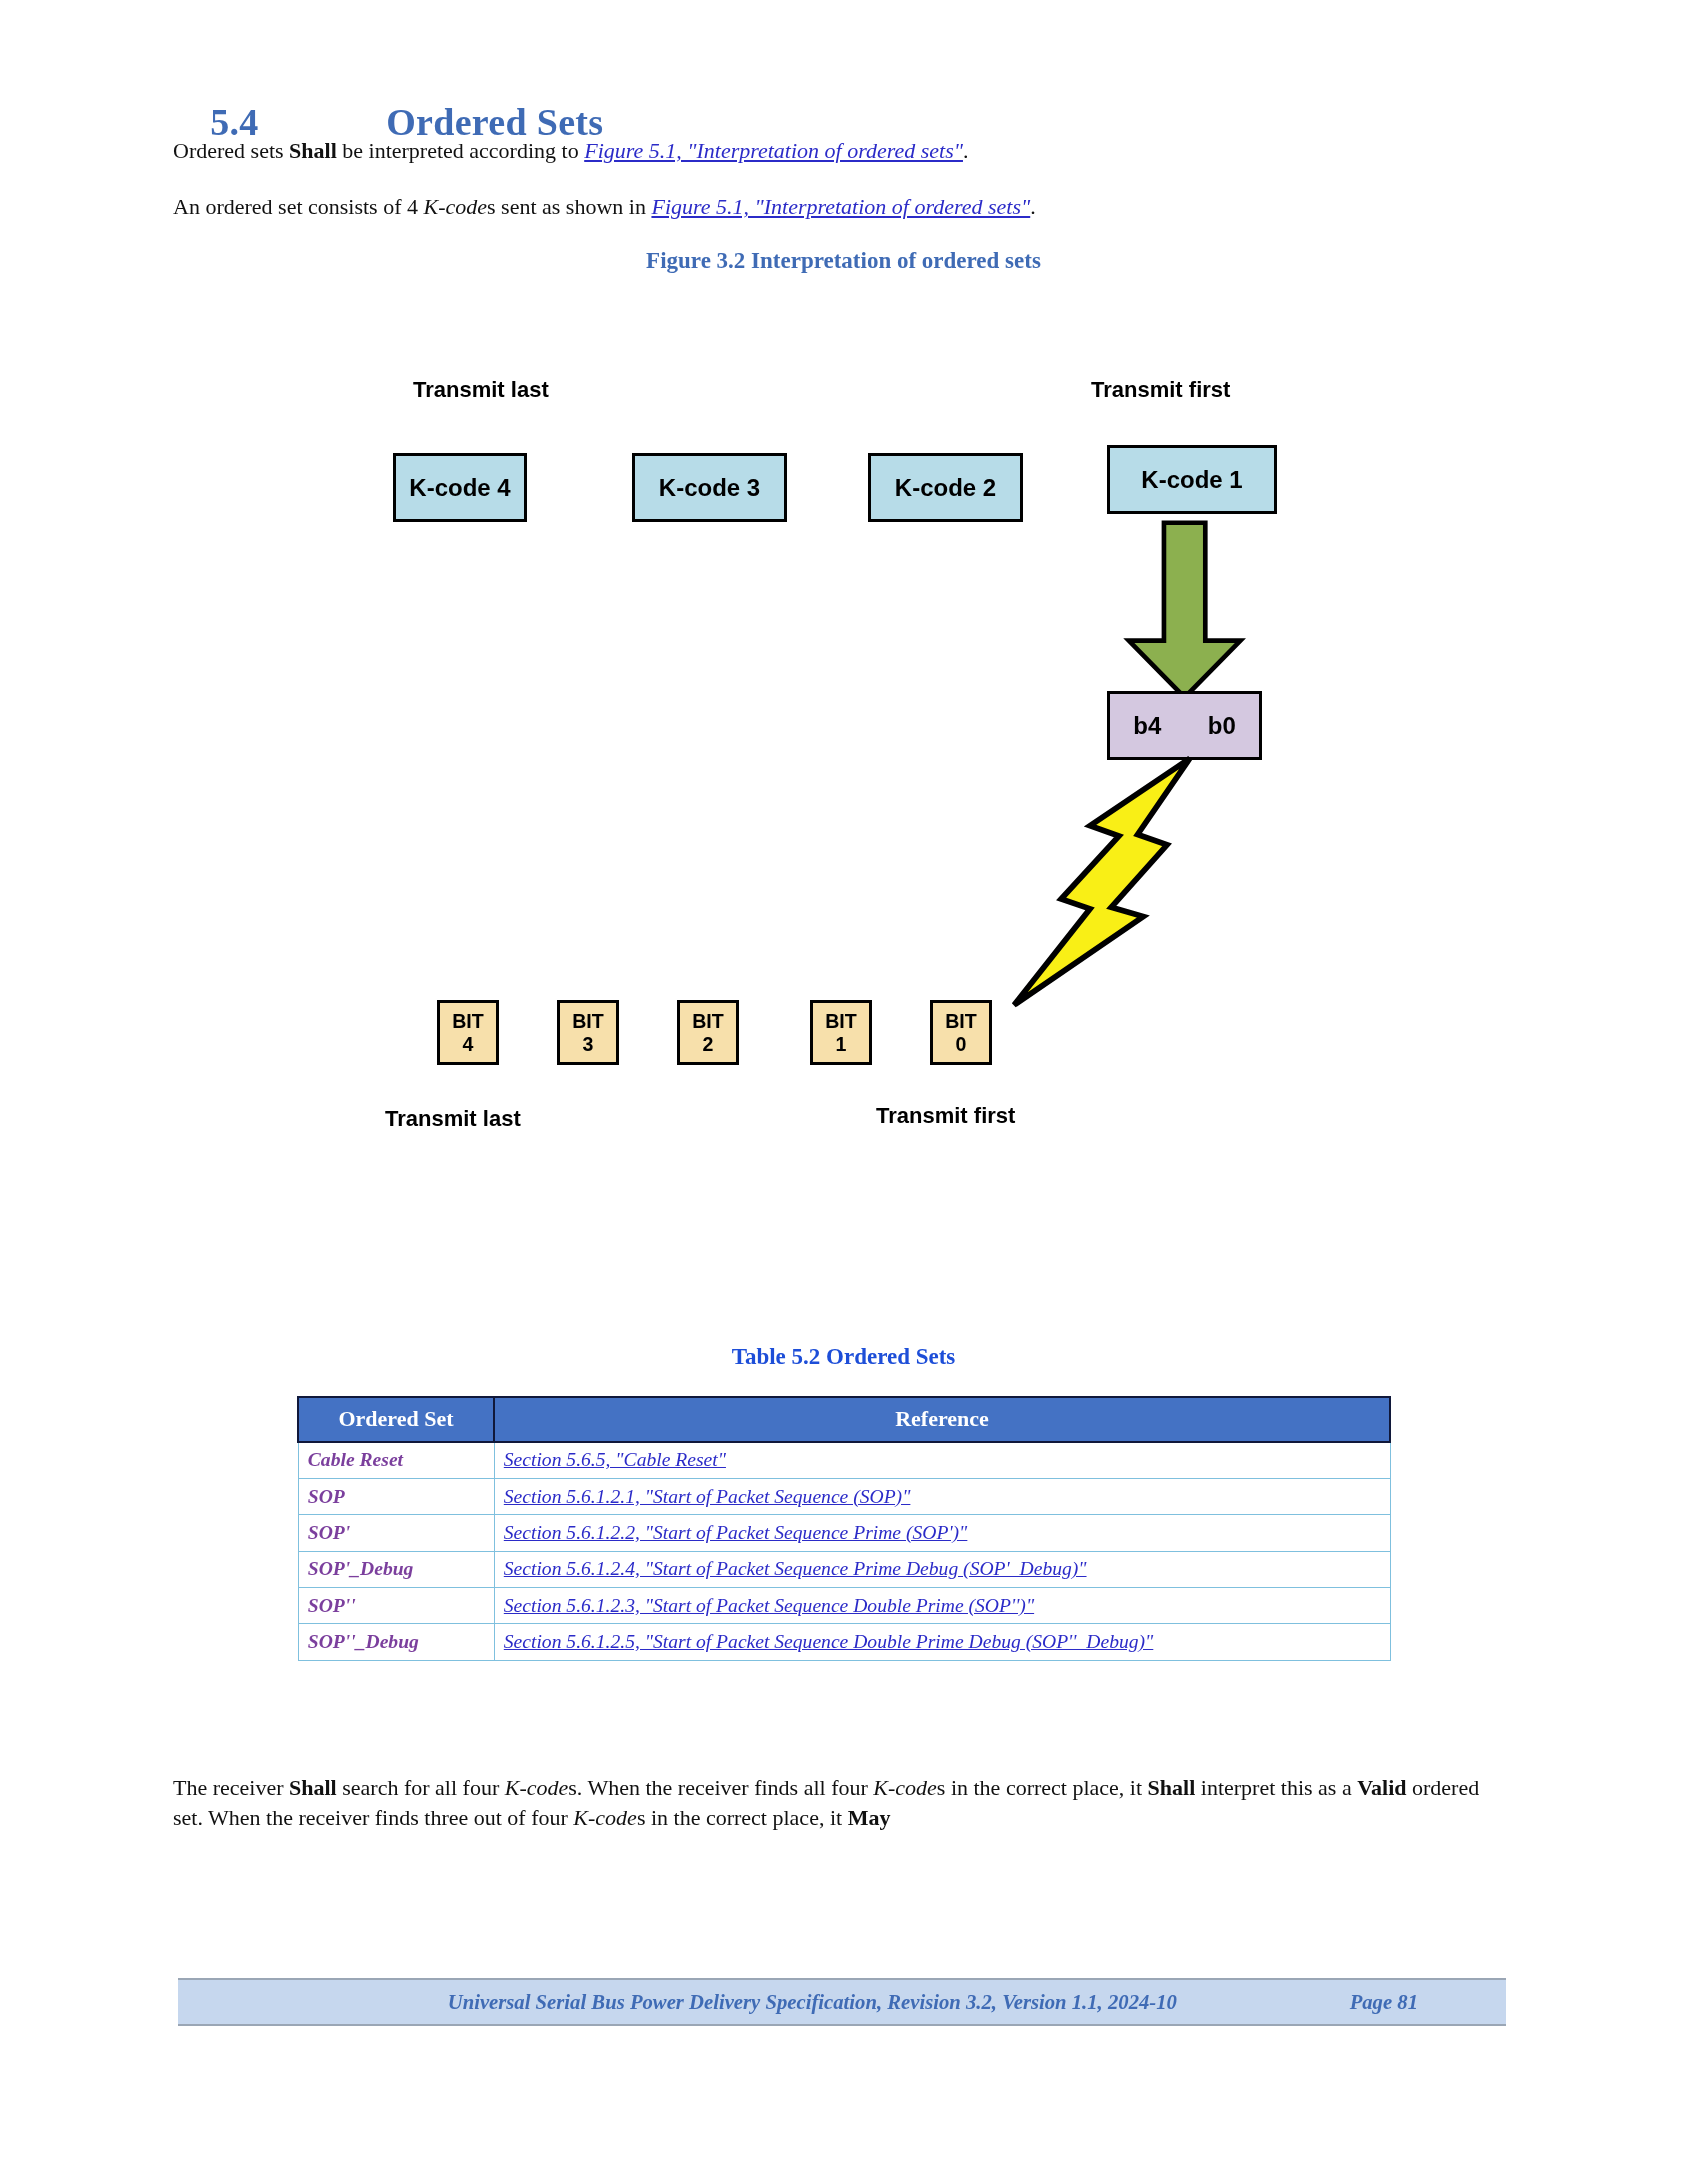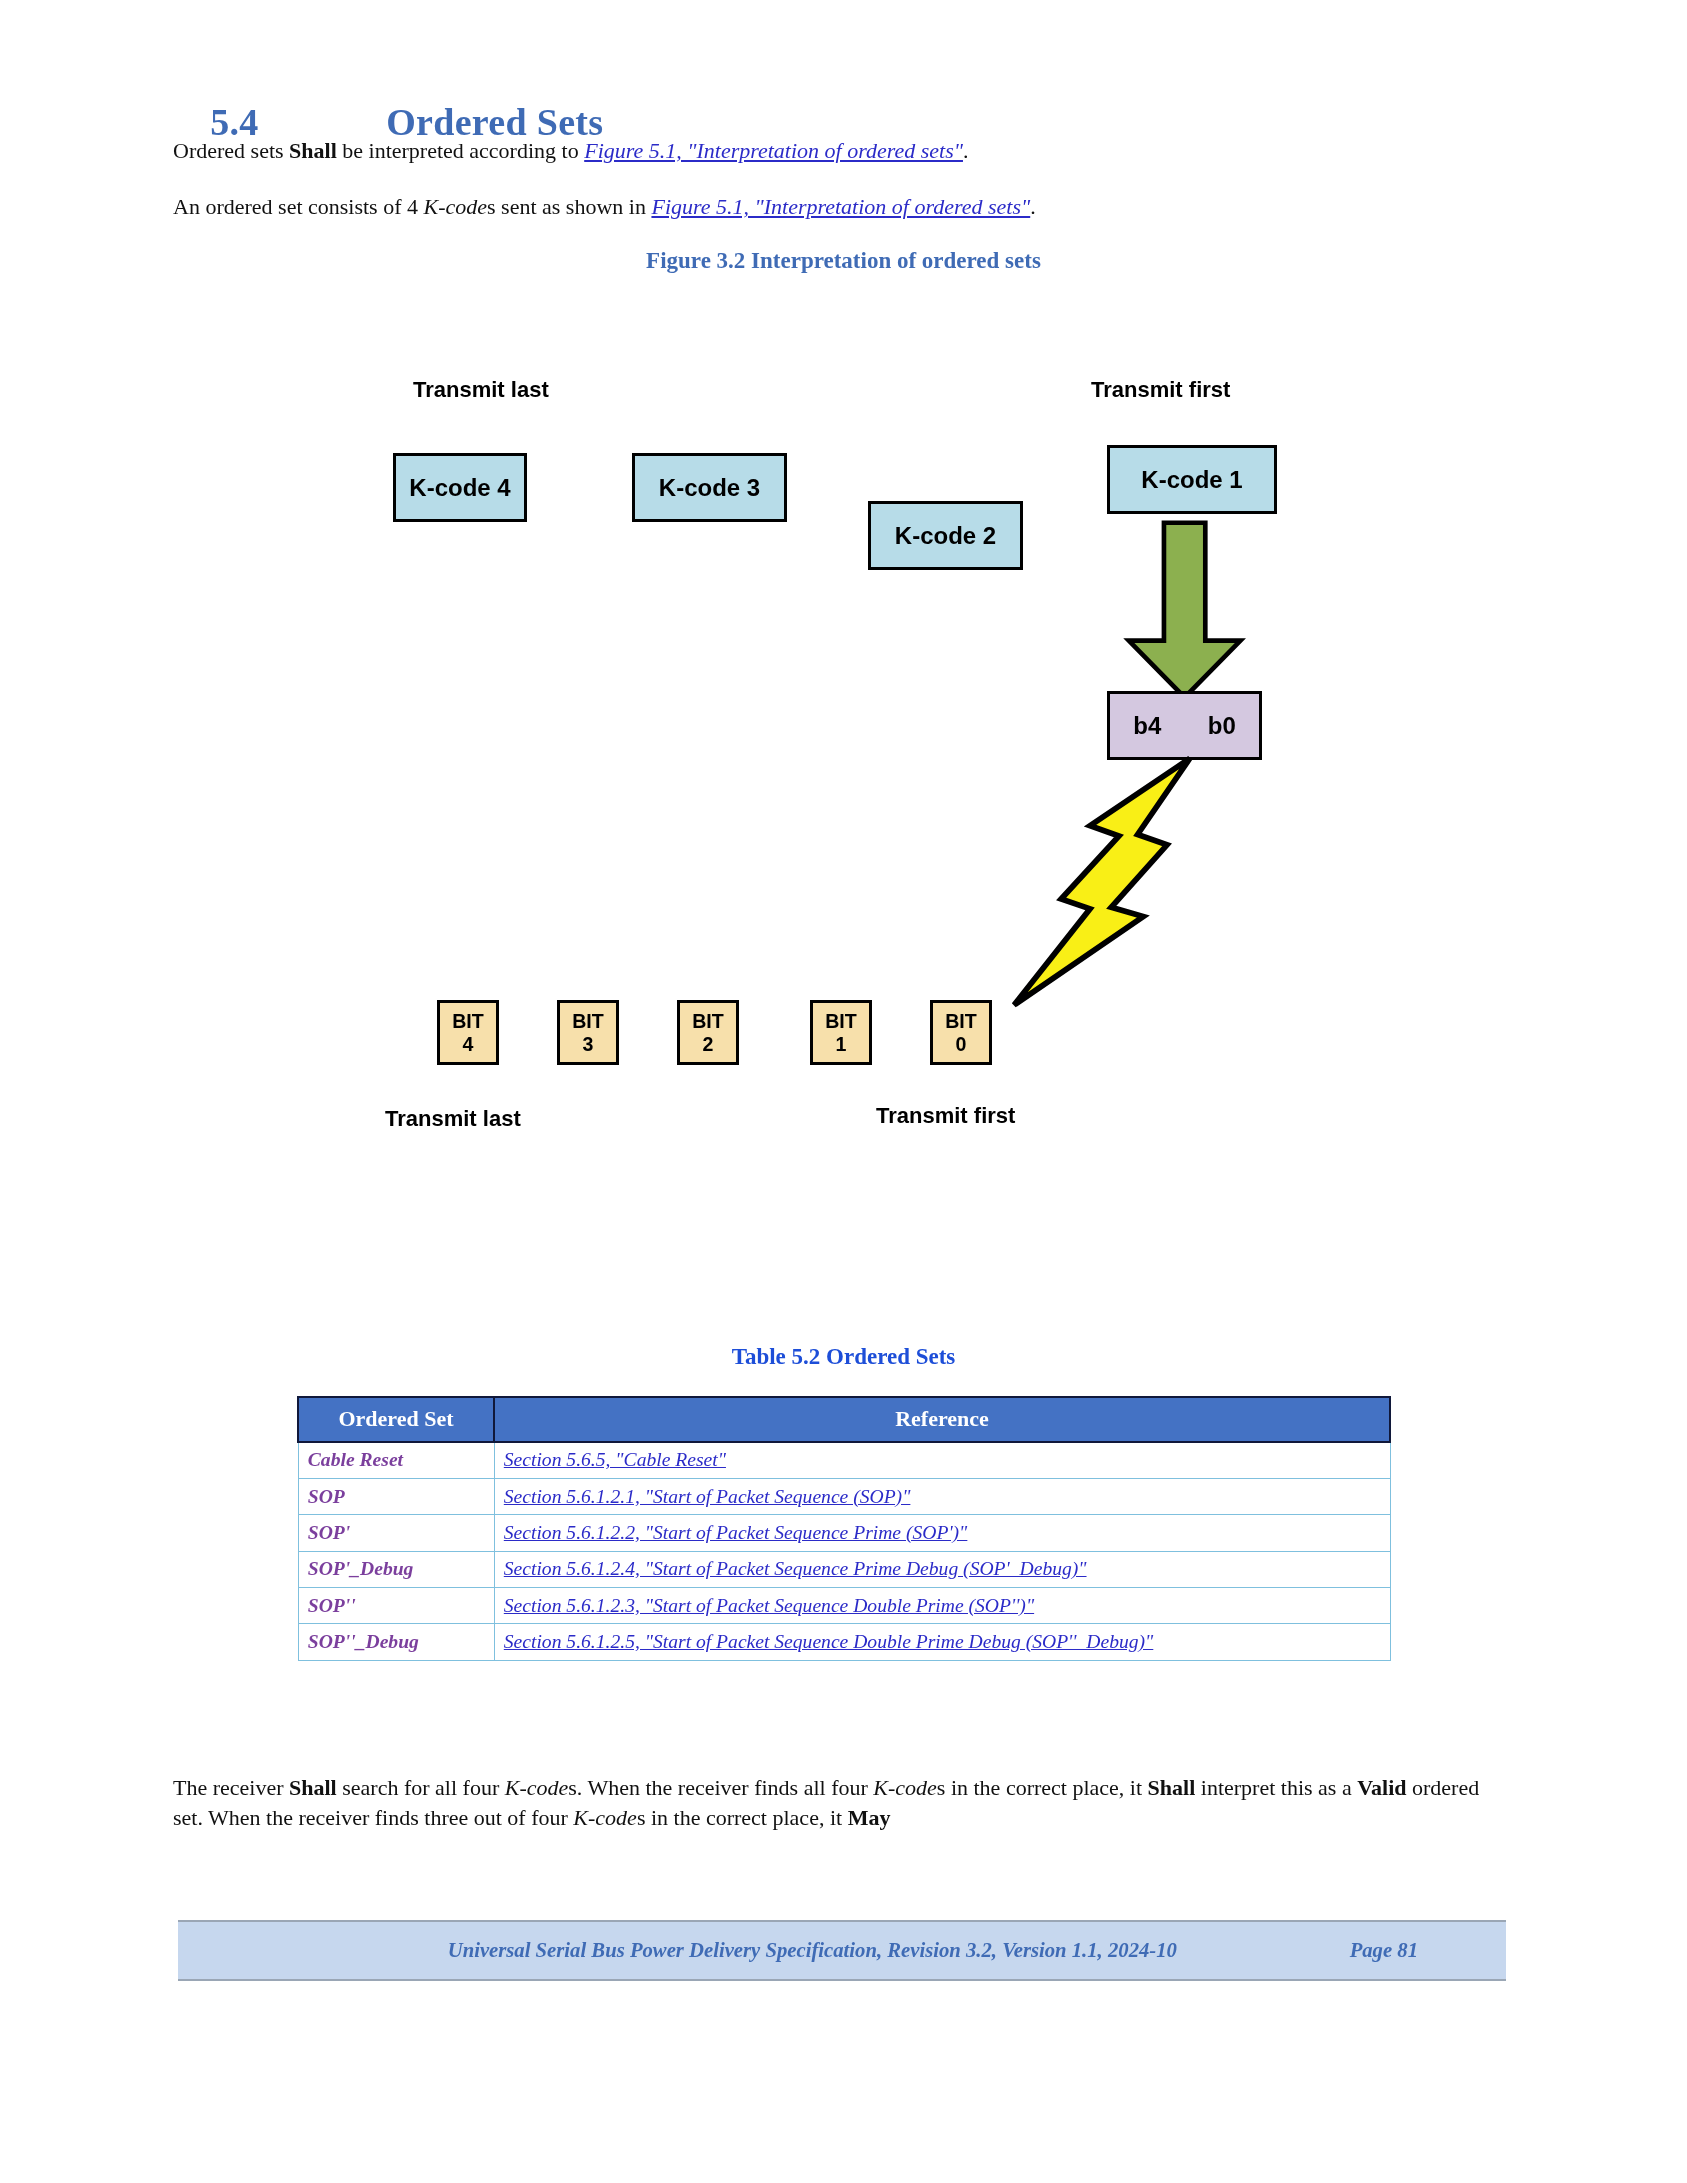"K-code 2" #kbox-2 { margin-top: 48px -> none }
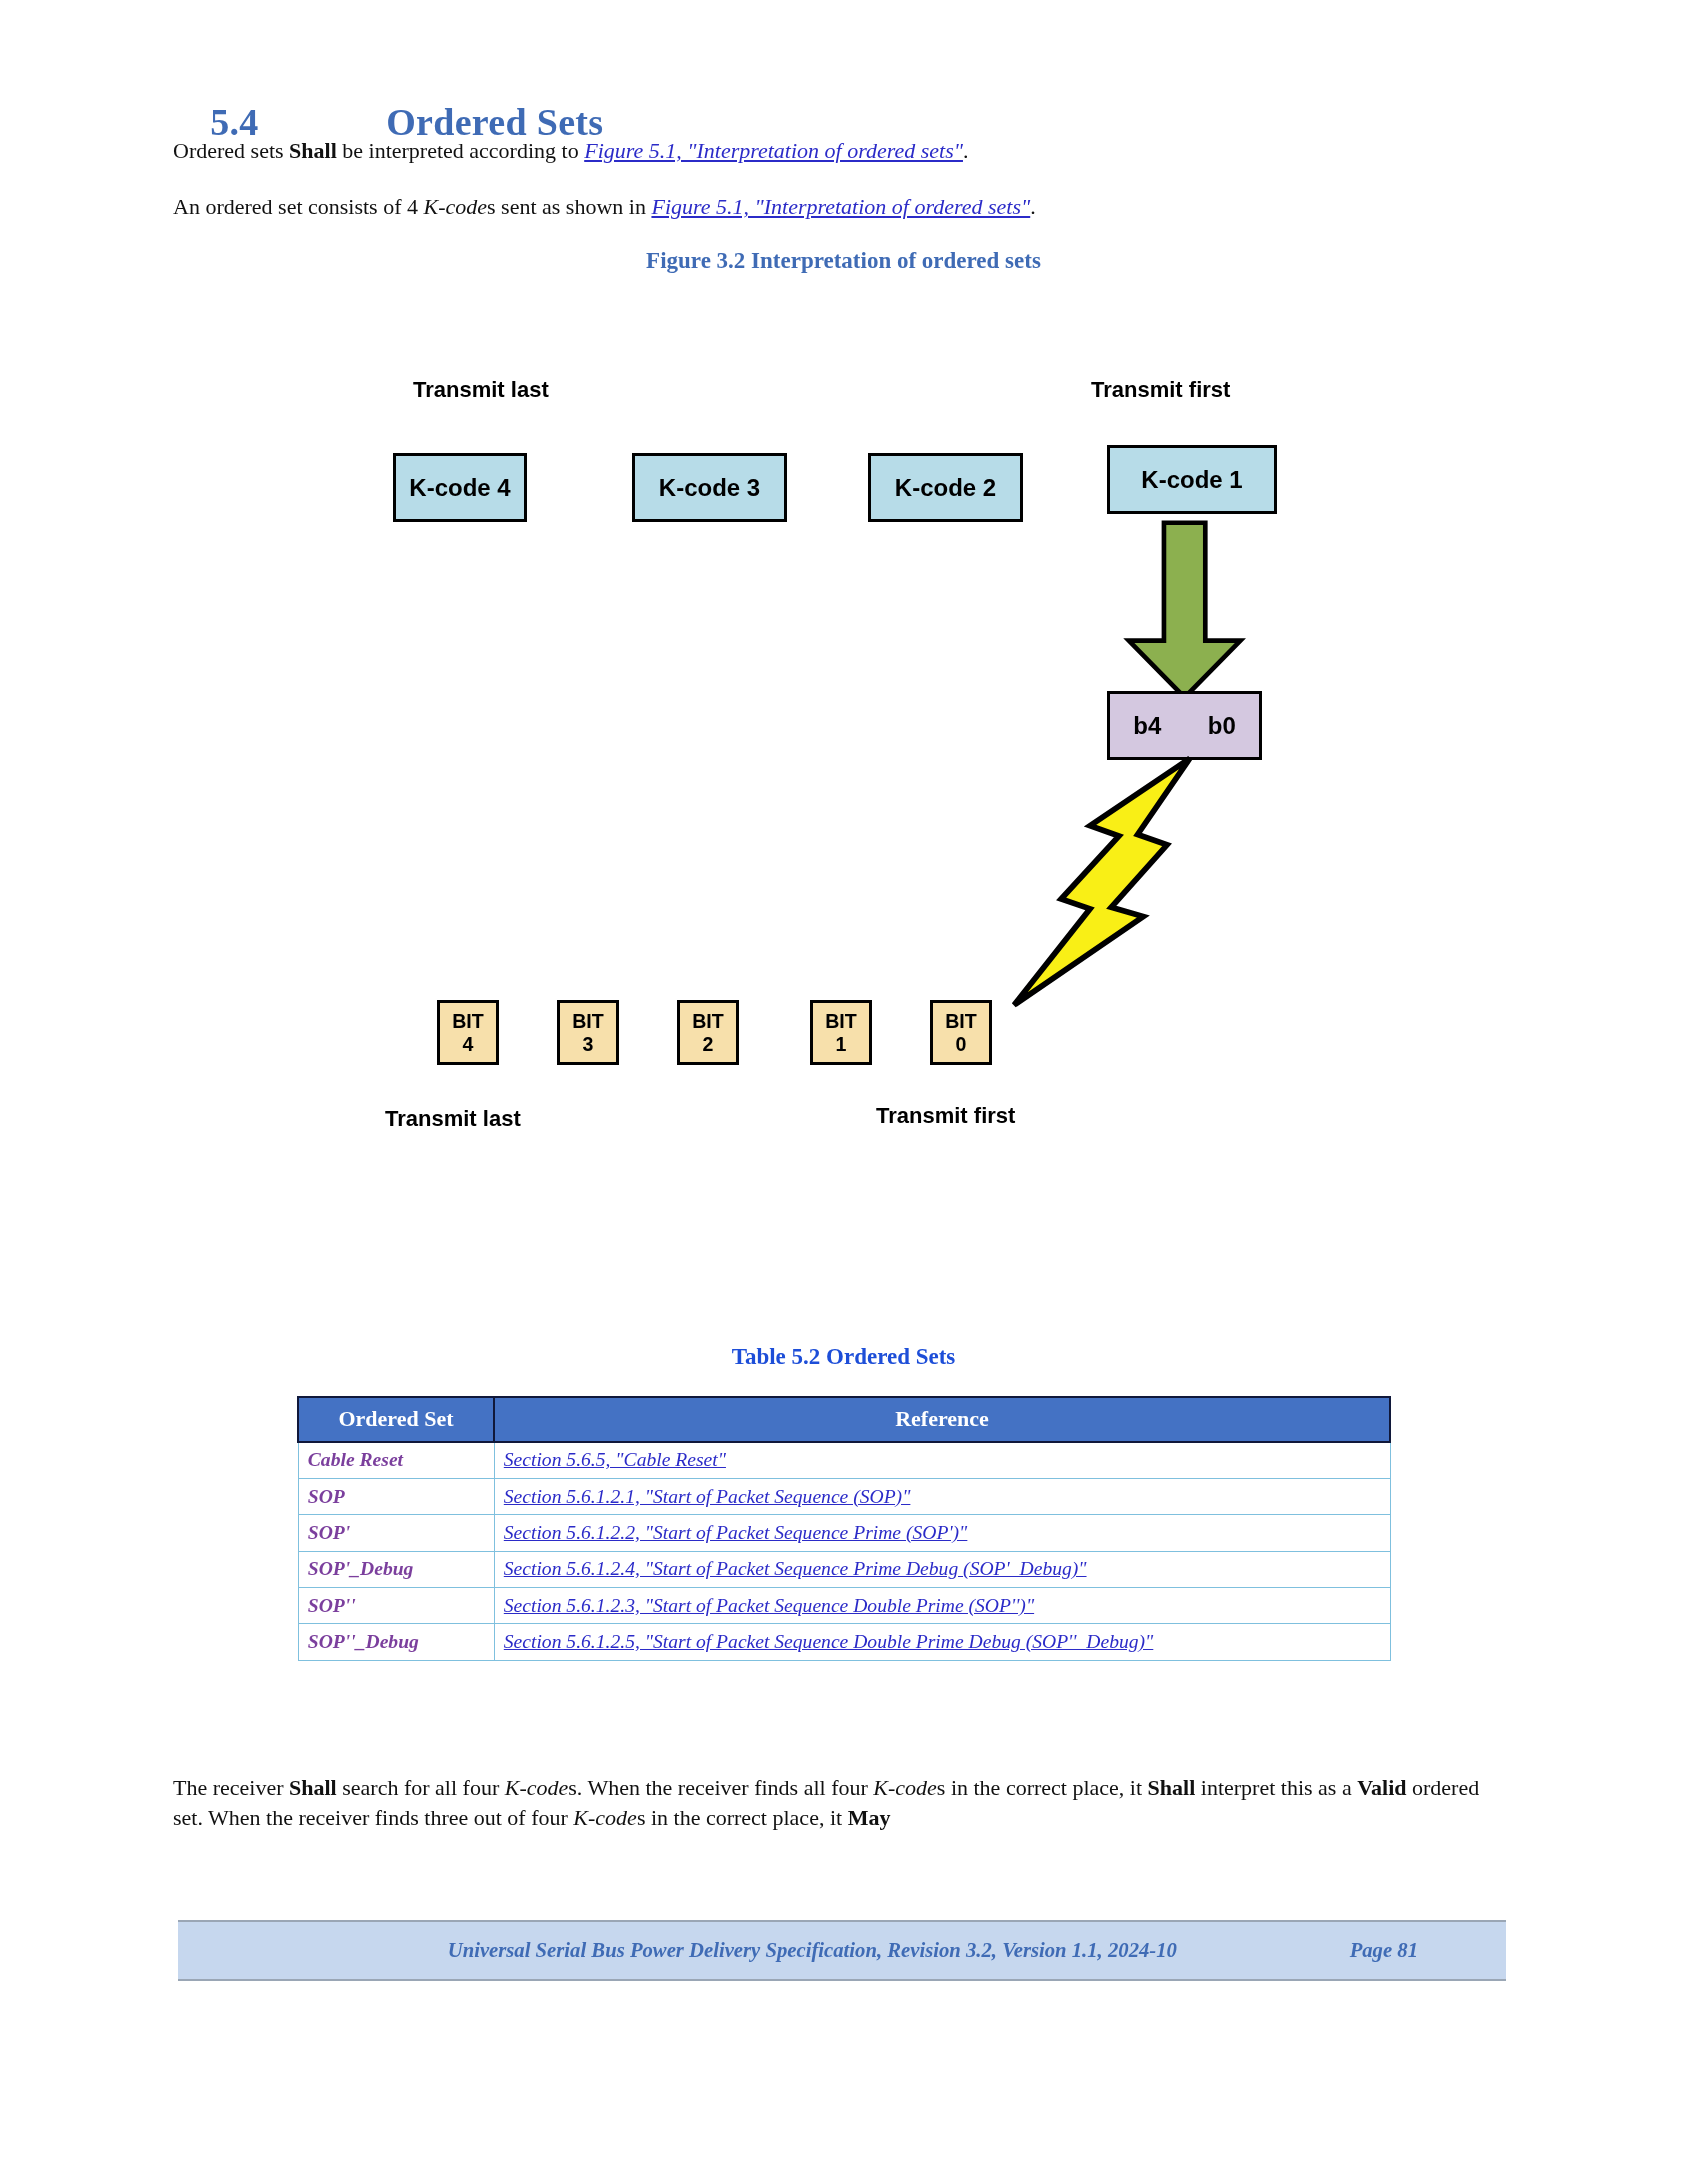"Universal Serial Bus Power Delivery" #footer-bar { height: 61px -> 48px; top: 1920px -> 1978px }
